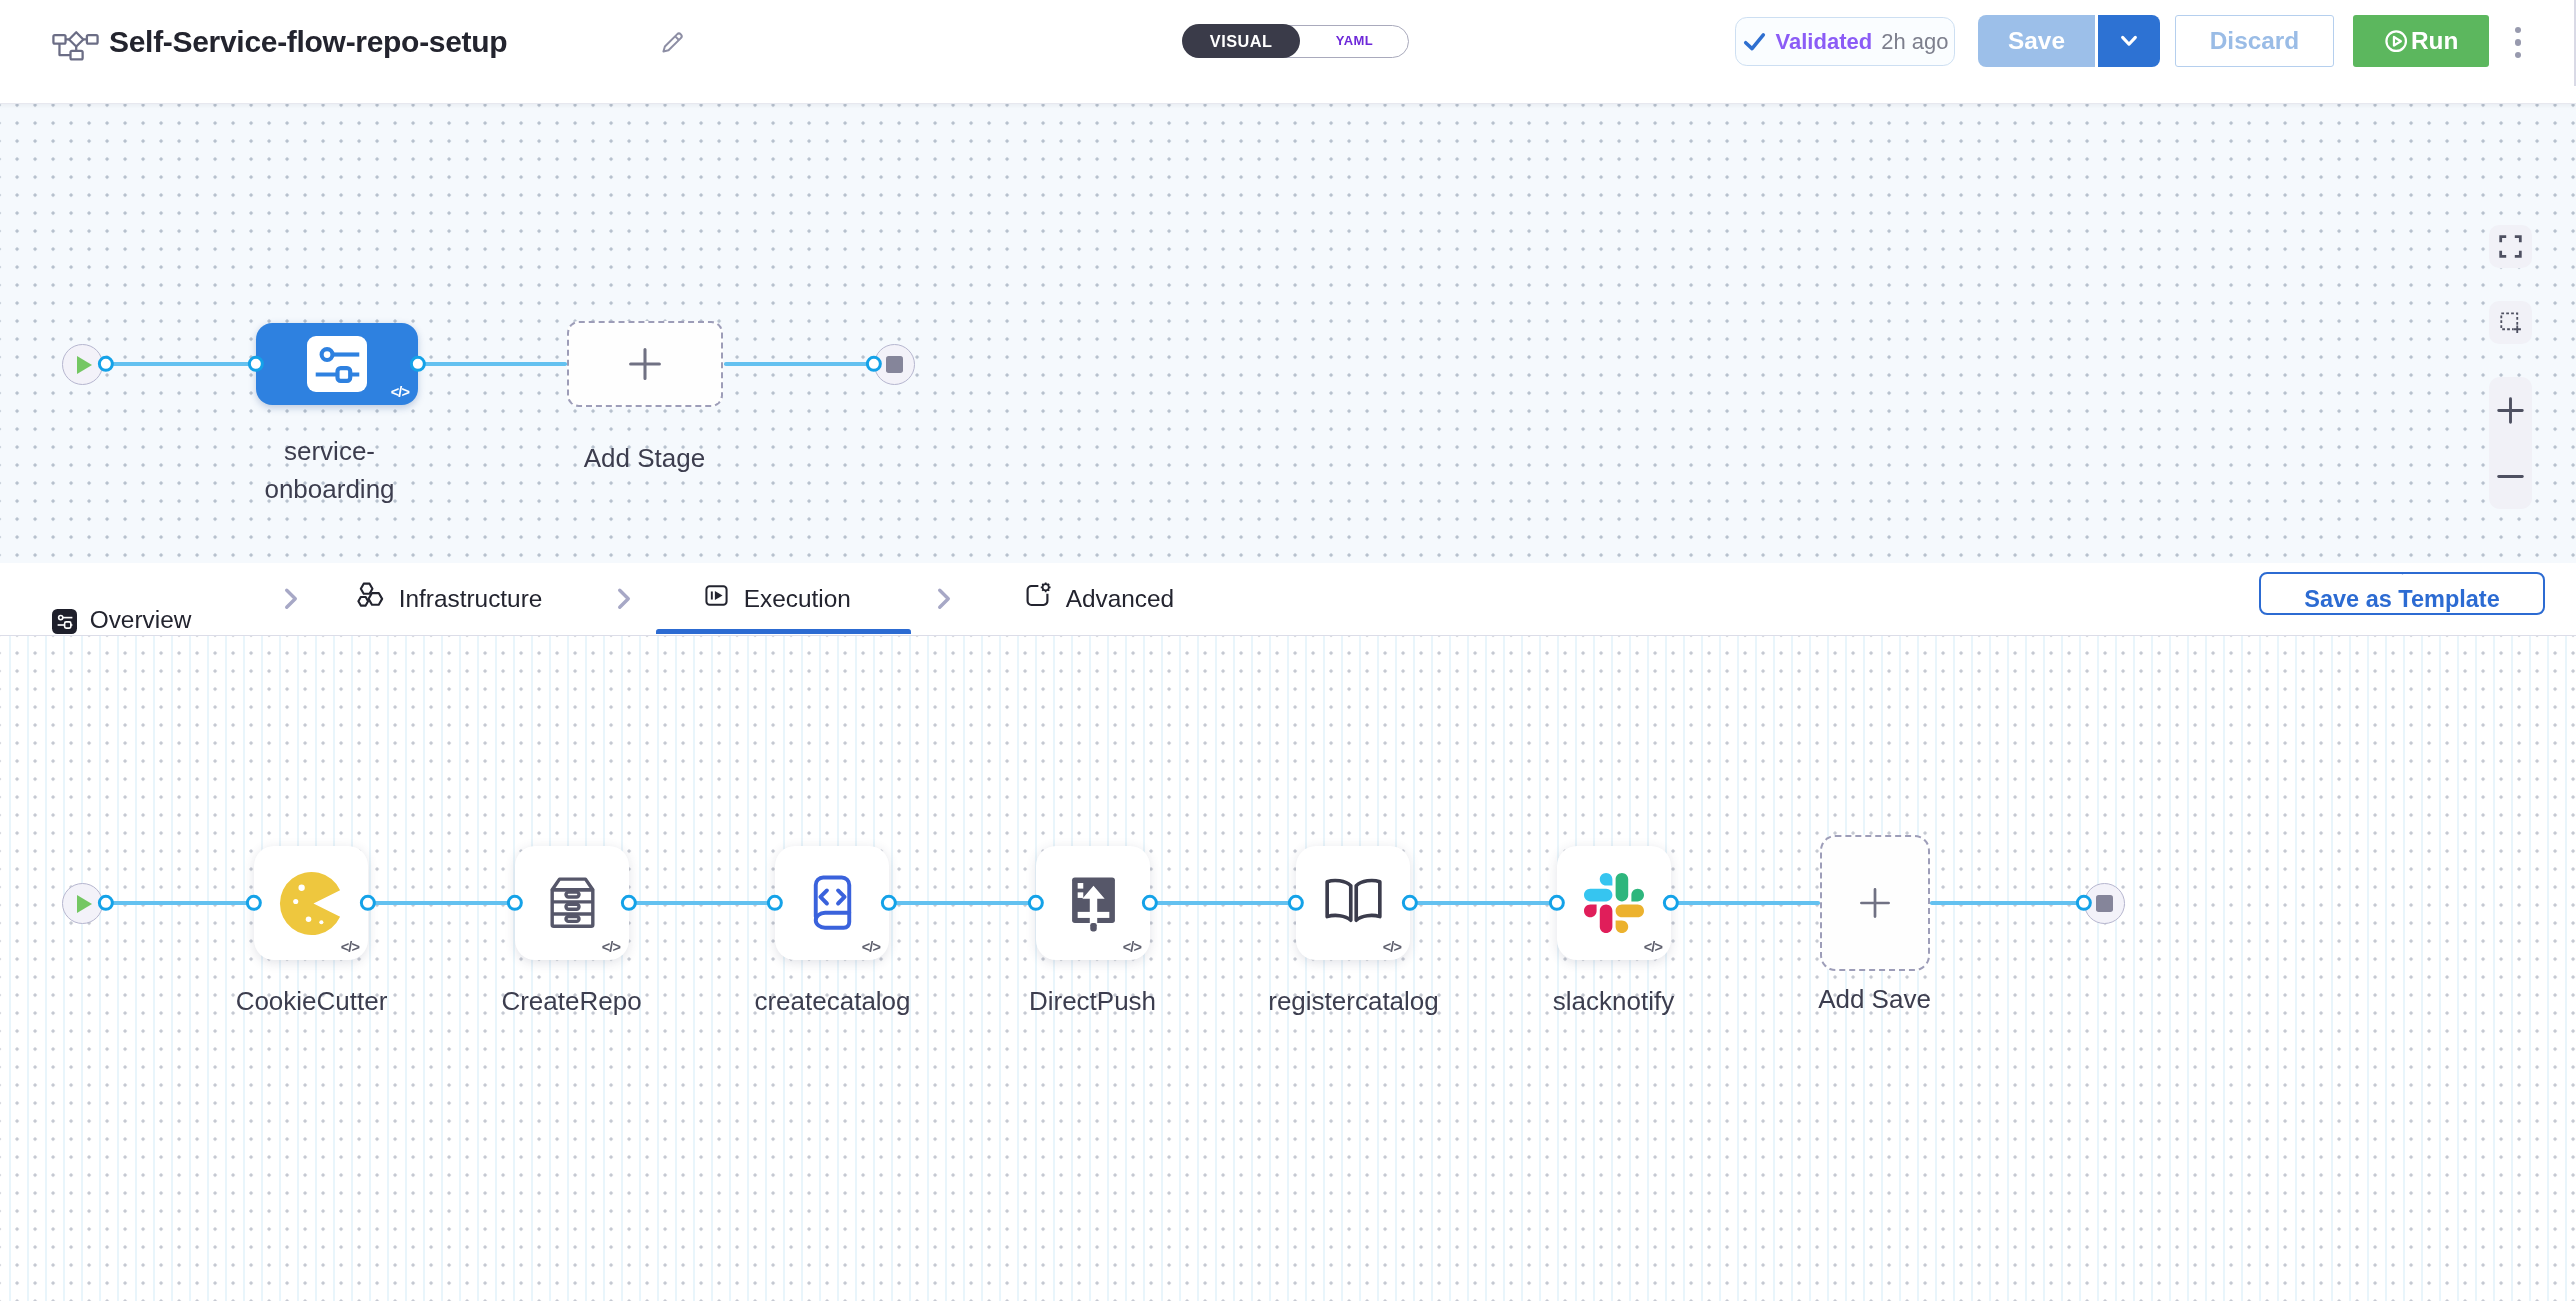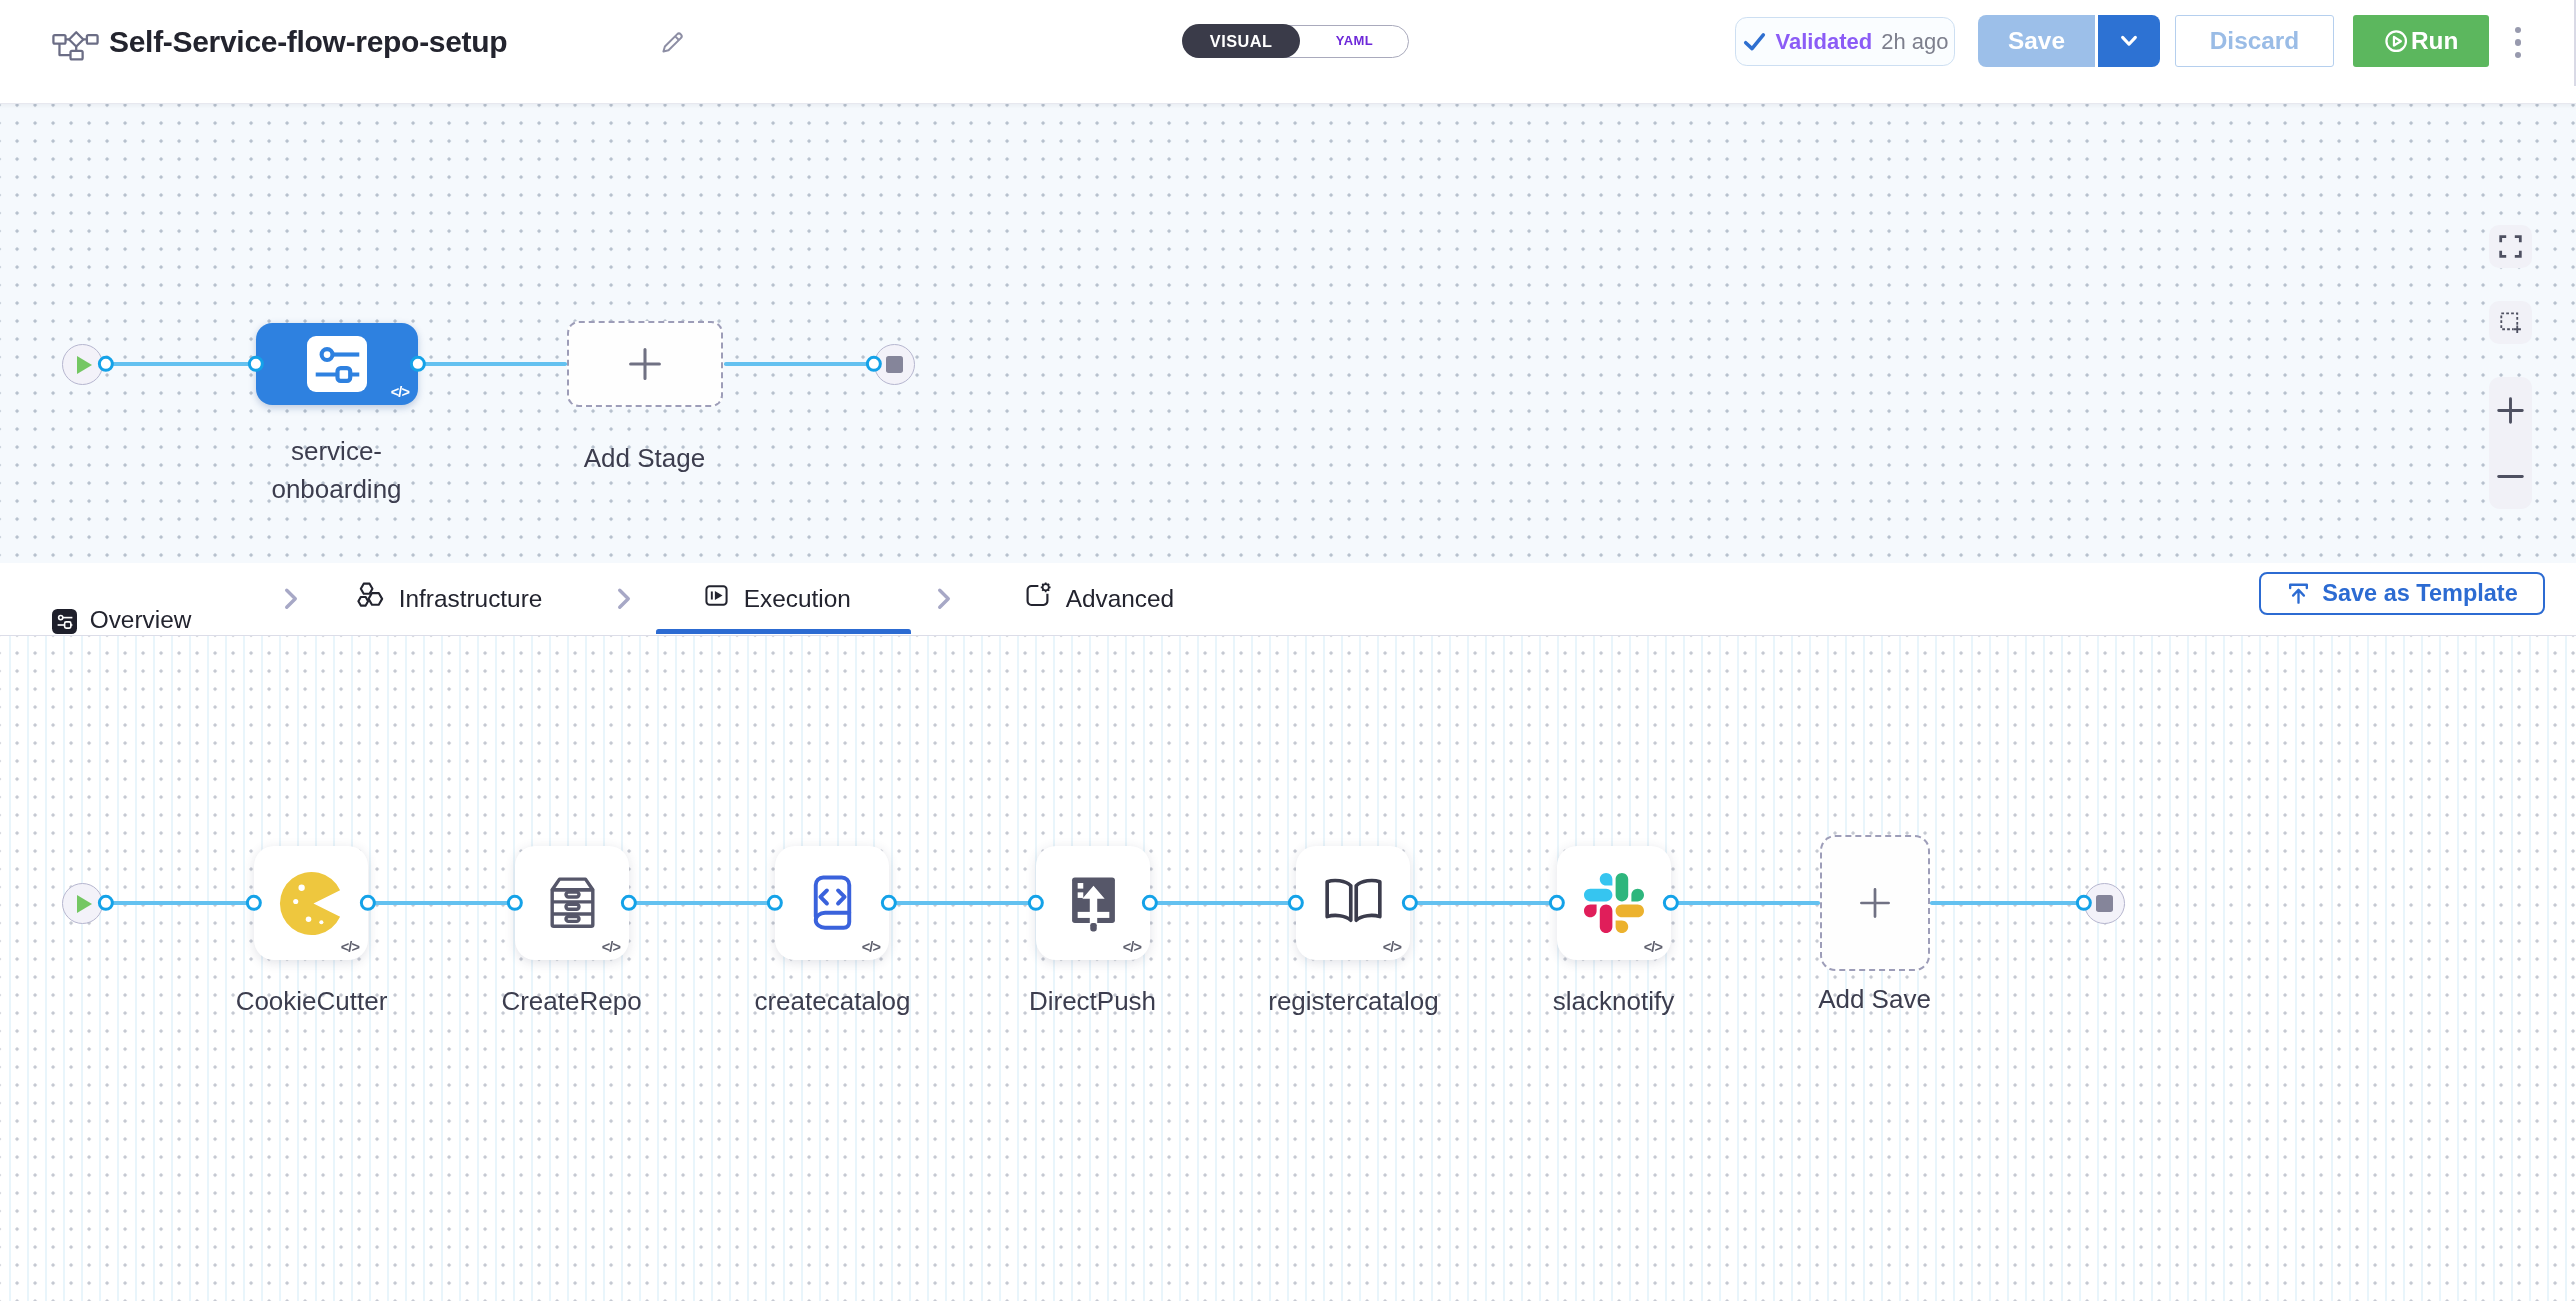"service-onboarding" div.canvas-label { left: 246px -> 239px }
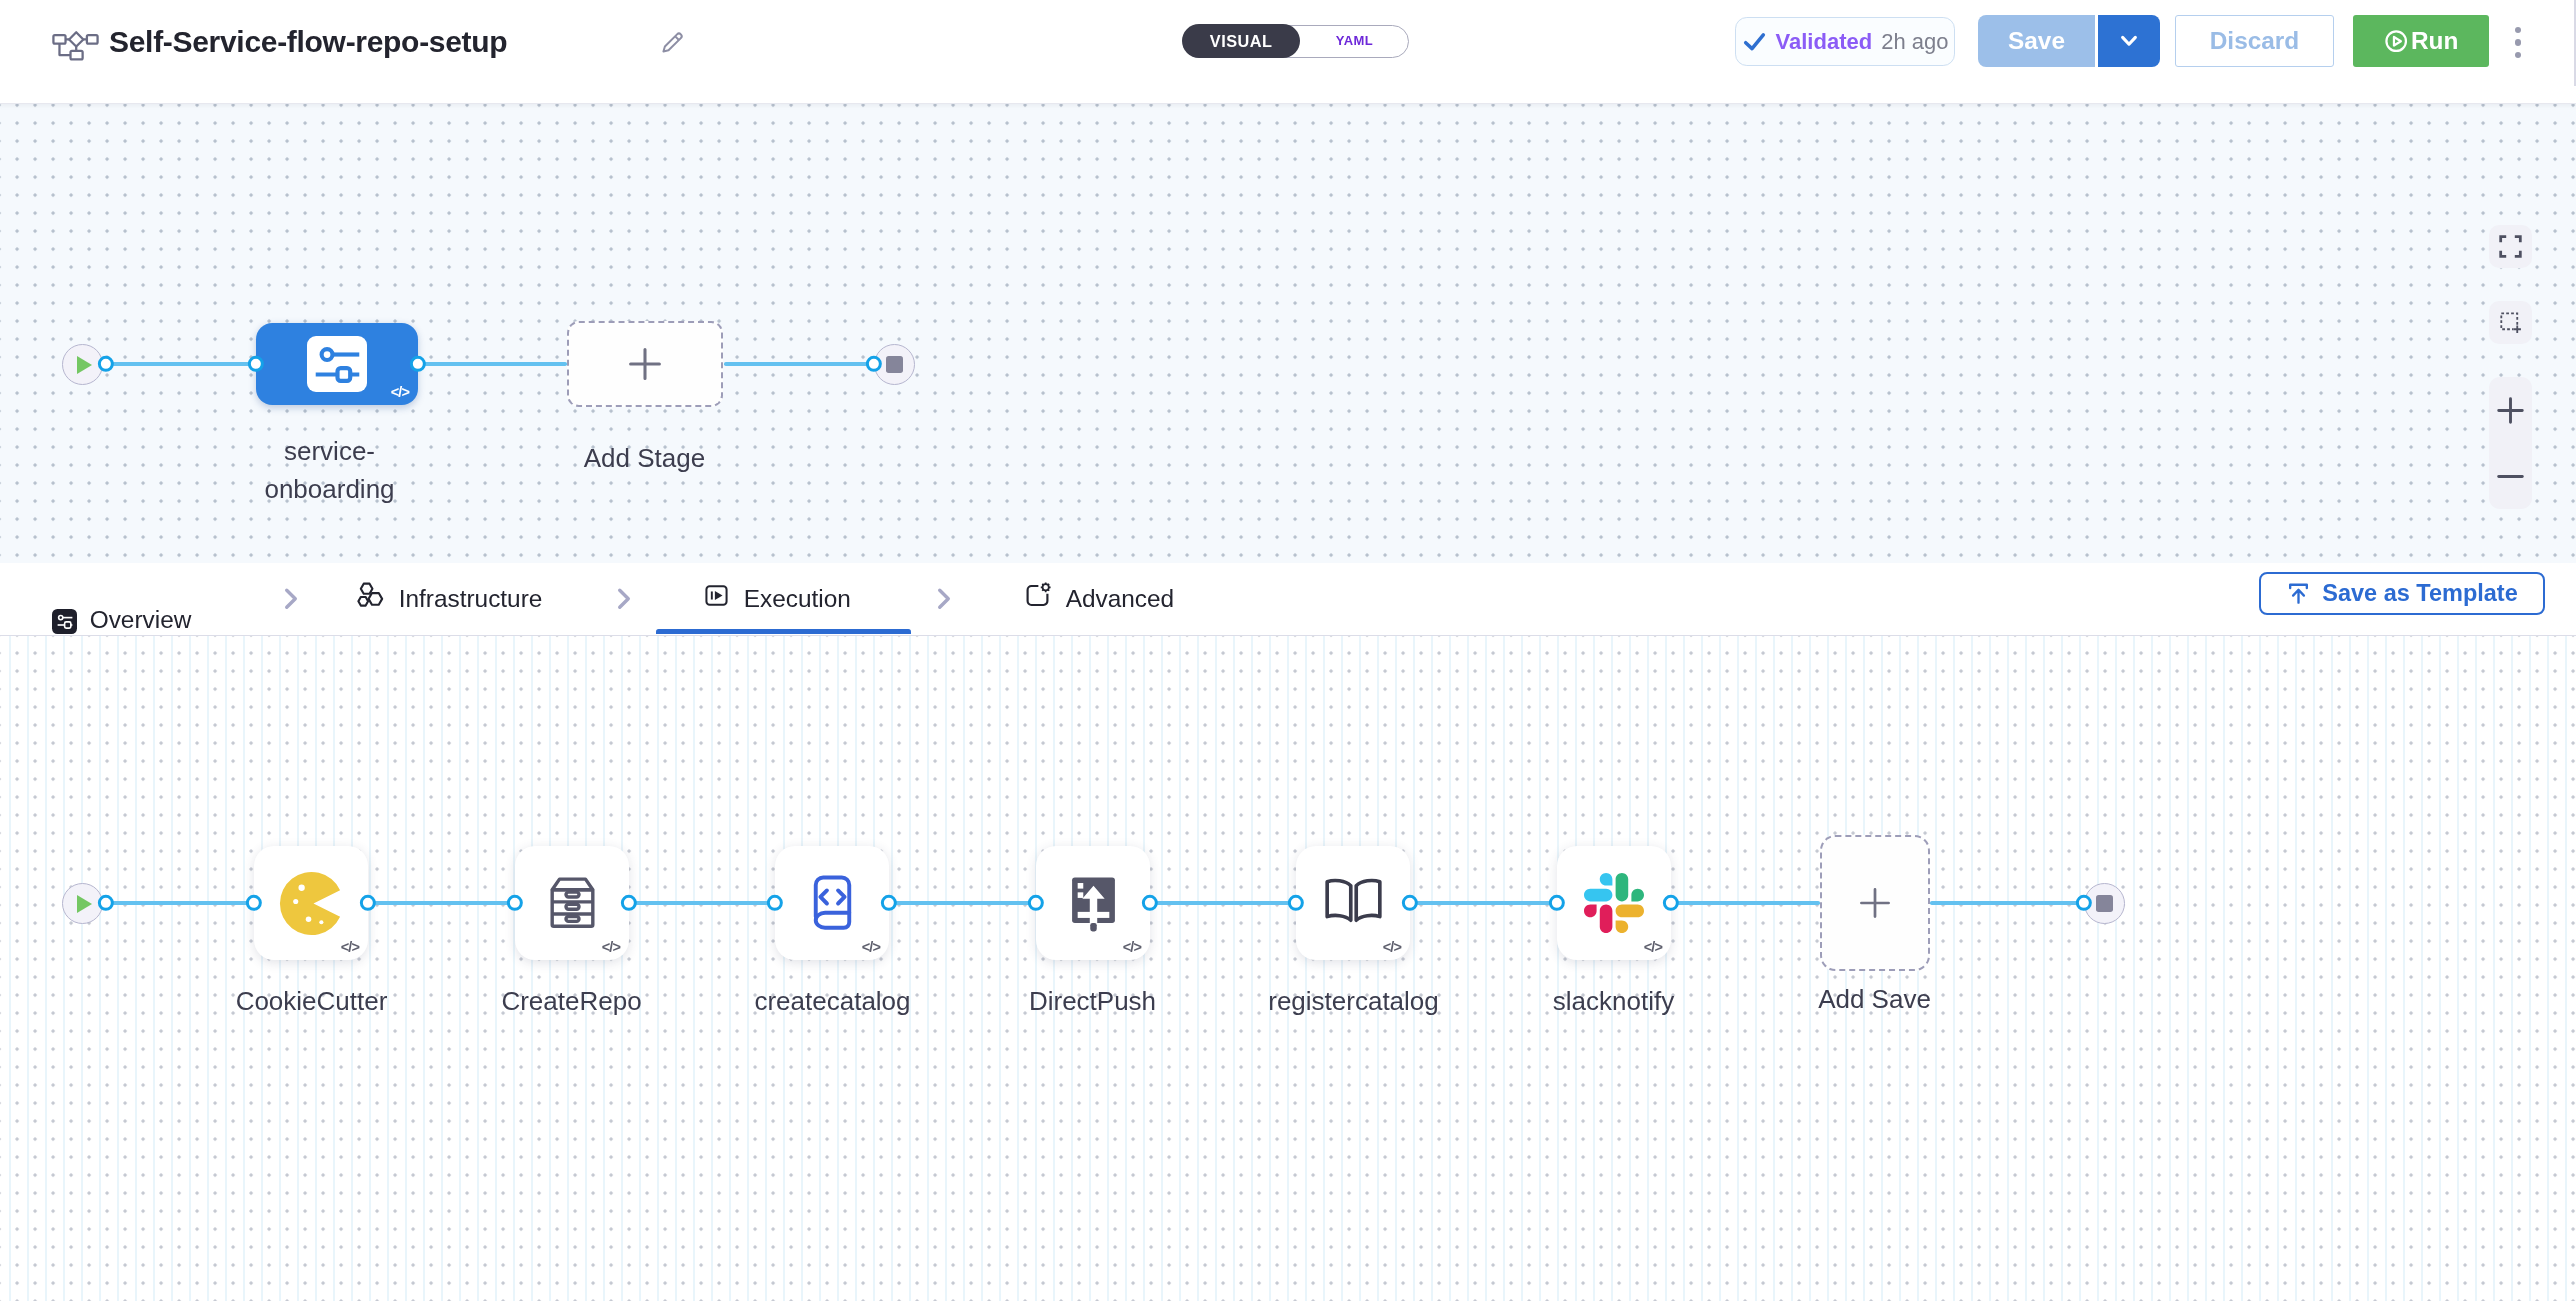"Save as Template" .save-template { flex-direction: none -> column }
